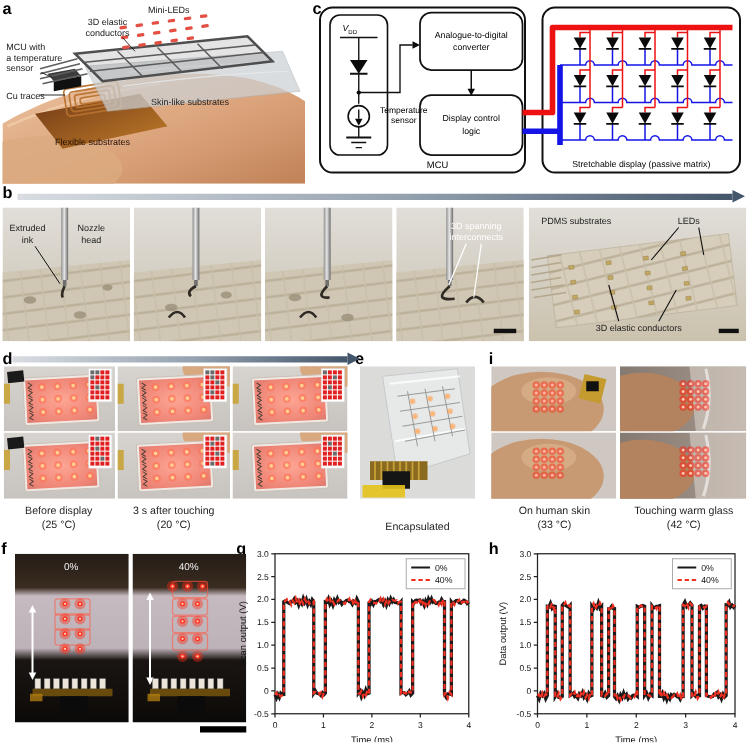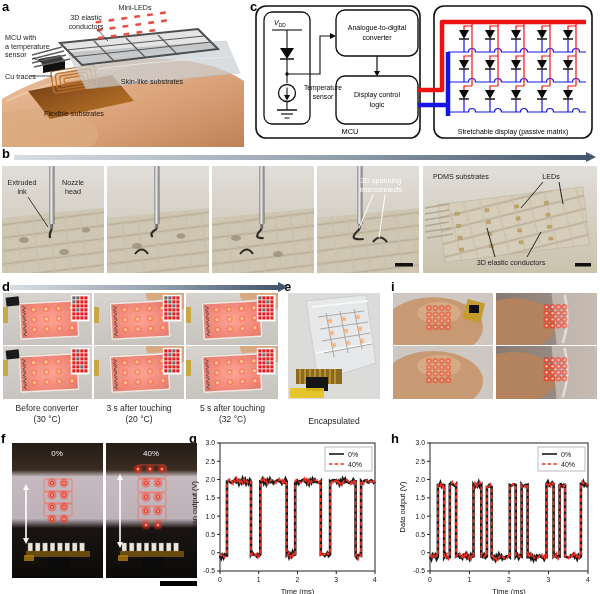"Before converter" div { text: converter -> display }
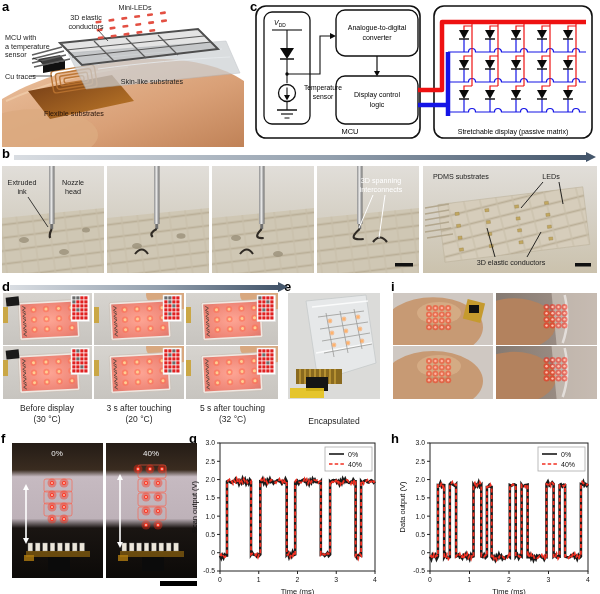"5 s after touching" div.cap { html: <div> <div>5 s after touching</div> <div>(32 °C)</div> </div> -> none }
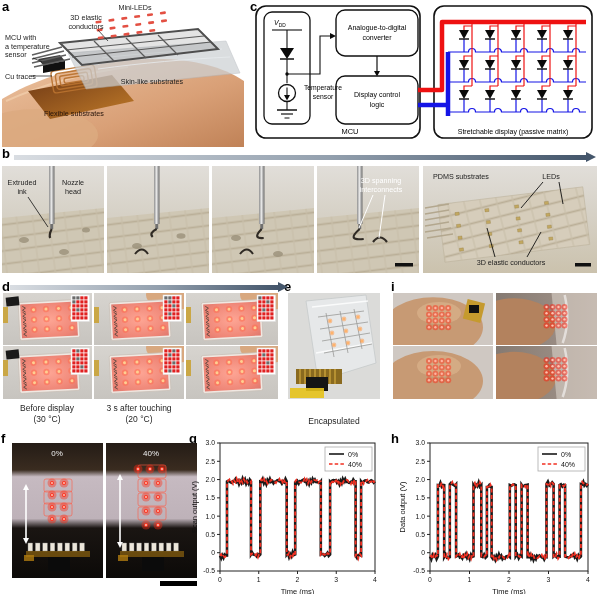"On human skin" div.cap { html: none -> <div> <div>On human skin</div> <div>(33 °C)</div> </div> }
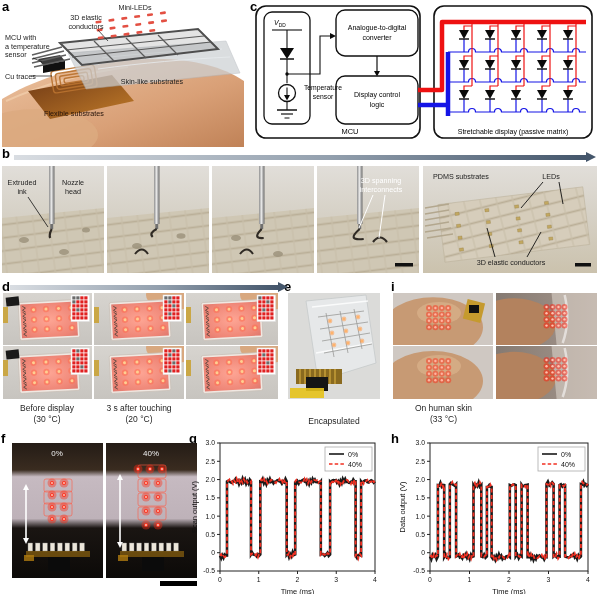"Touching warm glass" div.cap { html: none -> <div> <div>Touching warm glass</div> <div>(42 °C)</div> </div> }
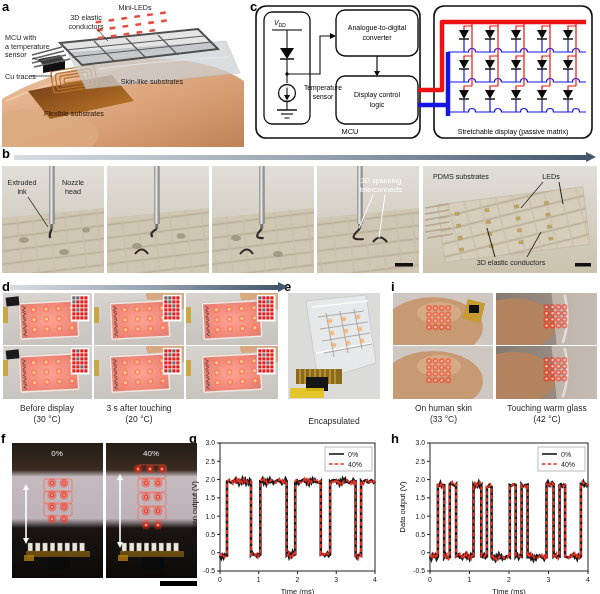"(30 °C)" div { text: 30 -> 25 }
